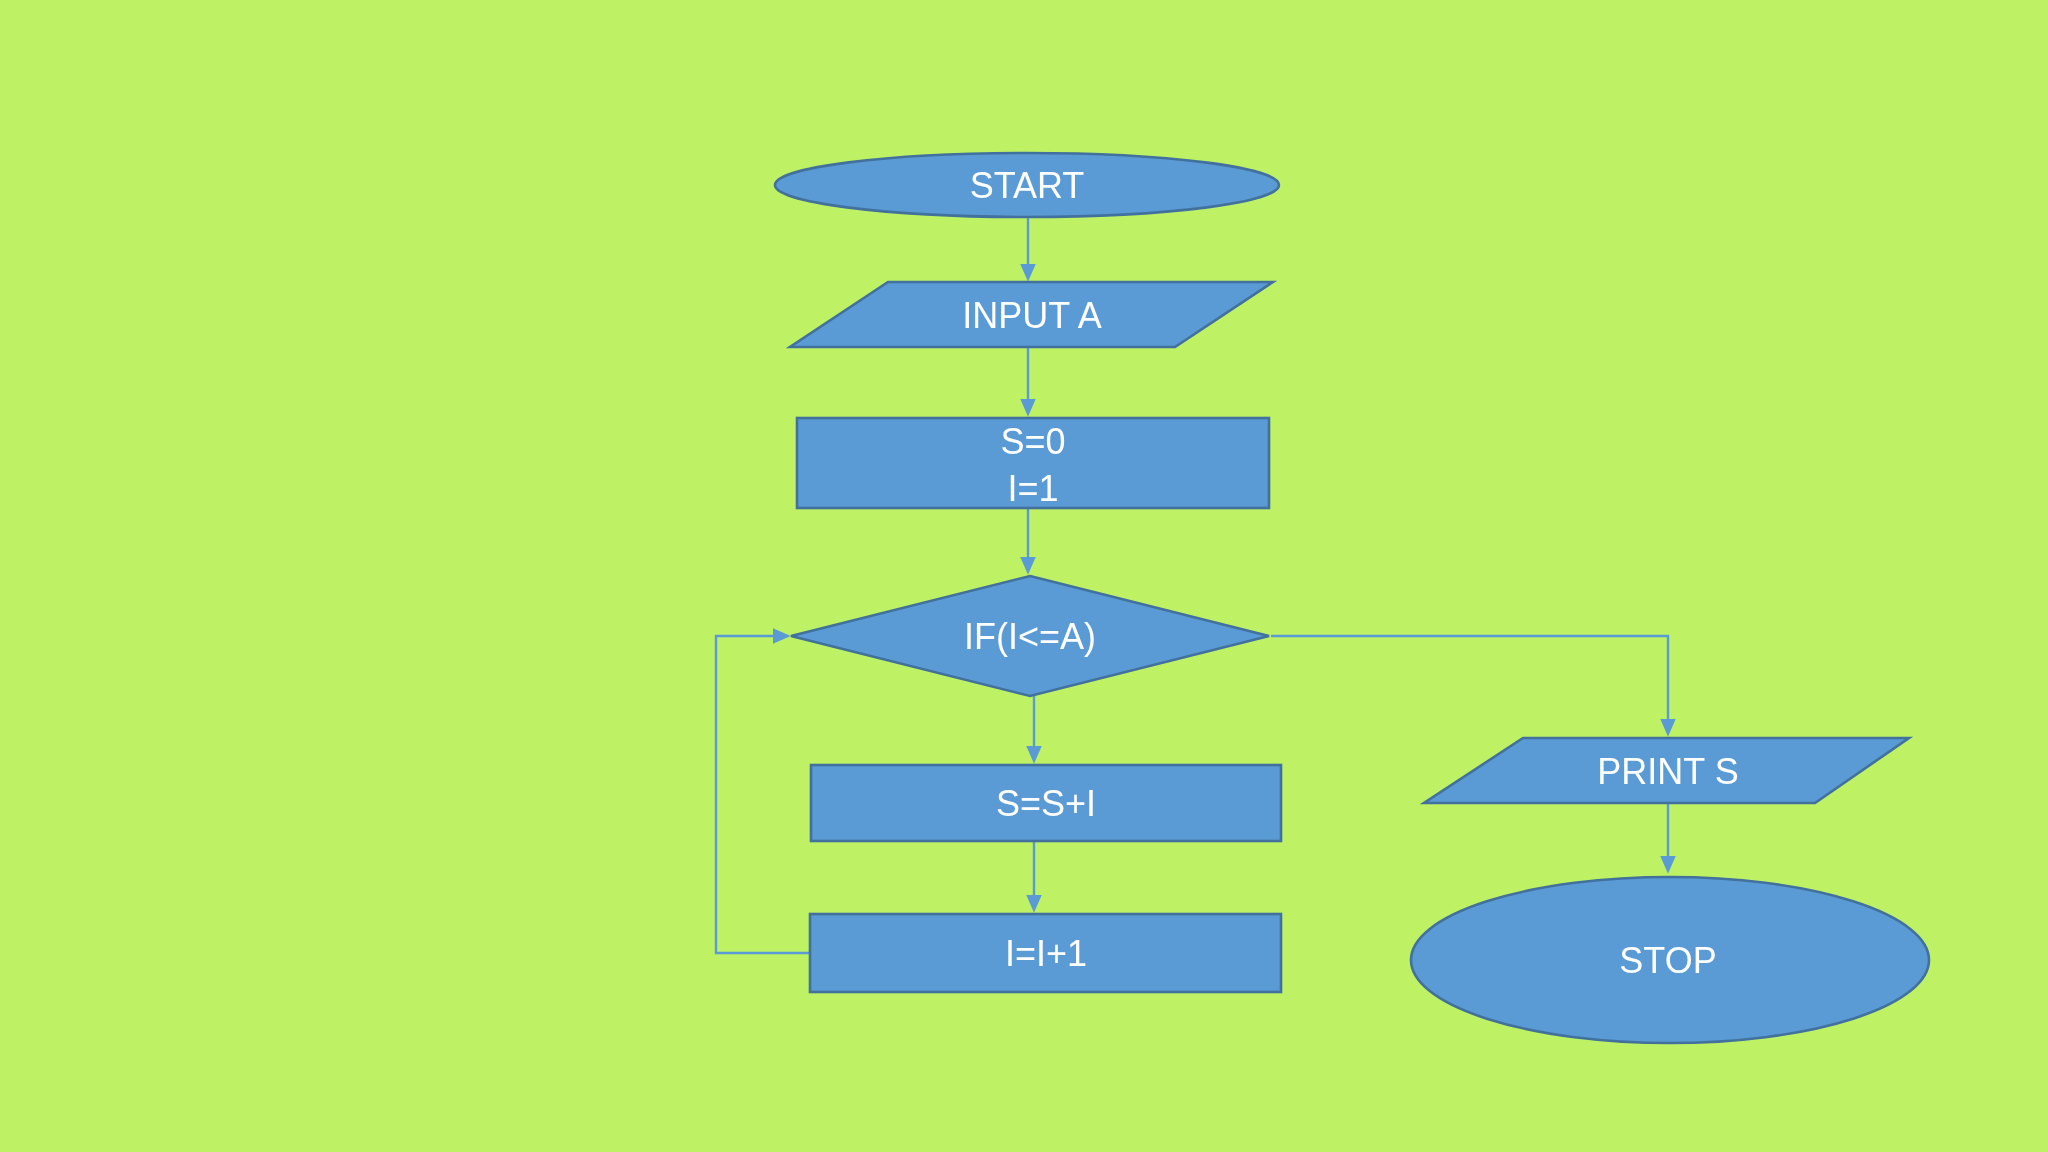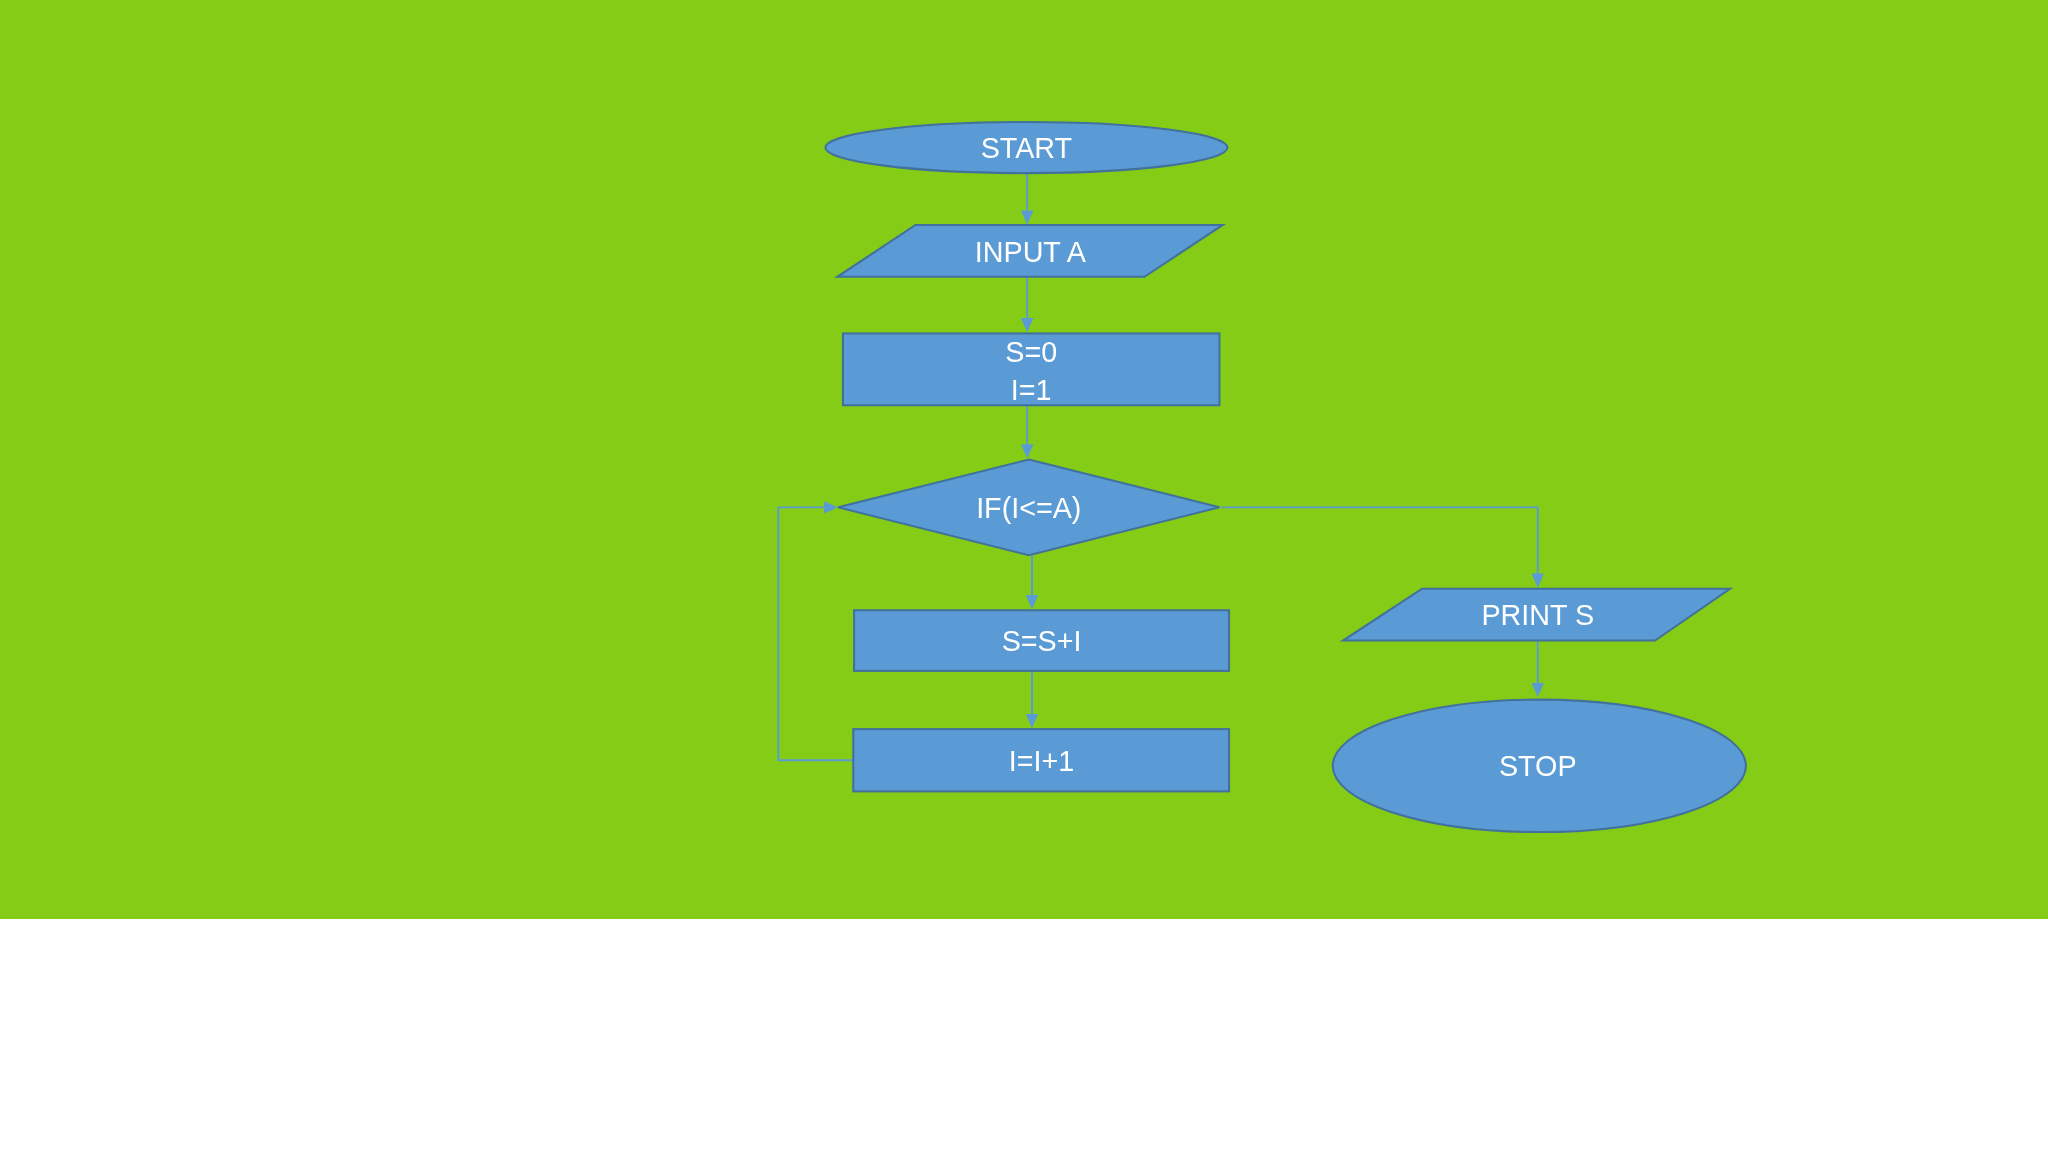"START" #canvas { background: #84cc16 -> #bef264; height: 919px -> 1152px }
